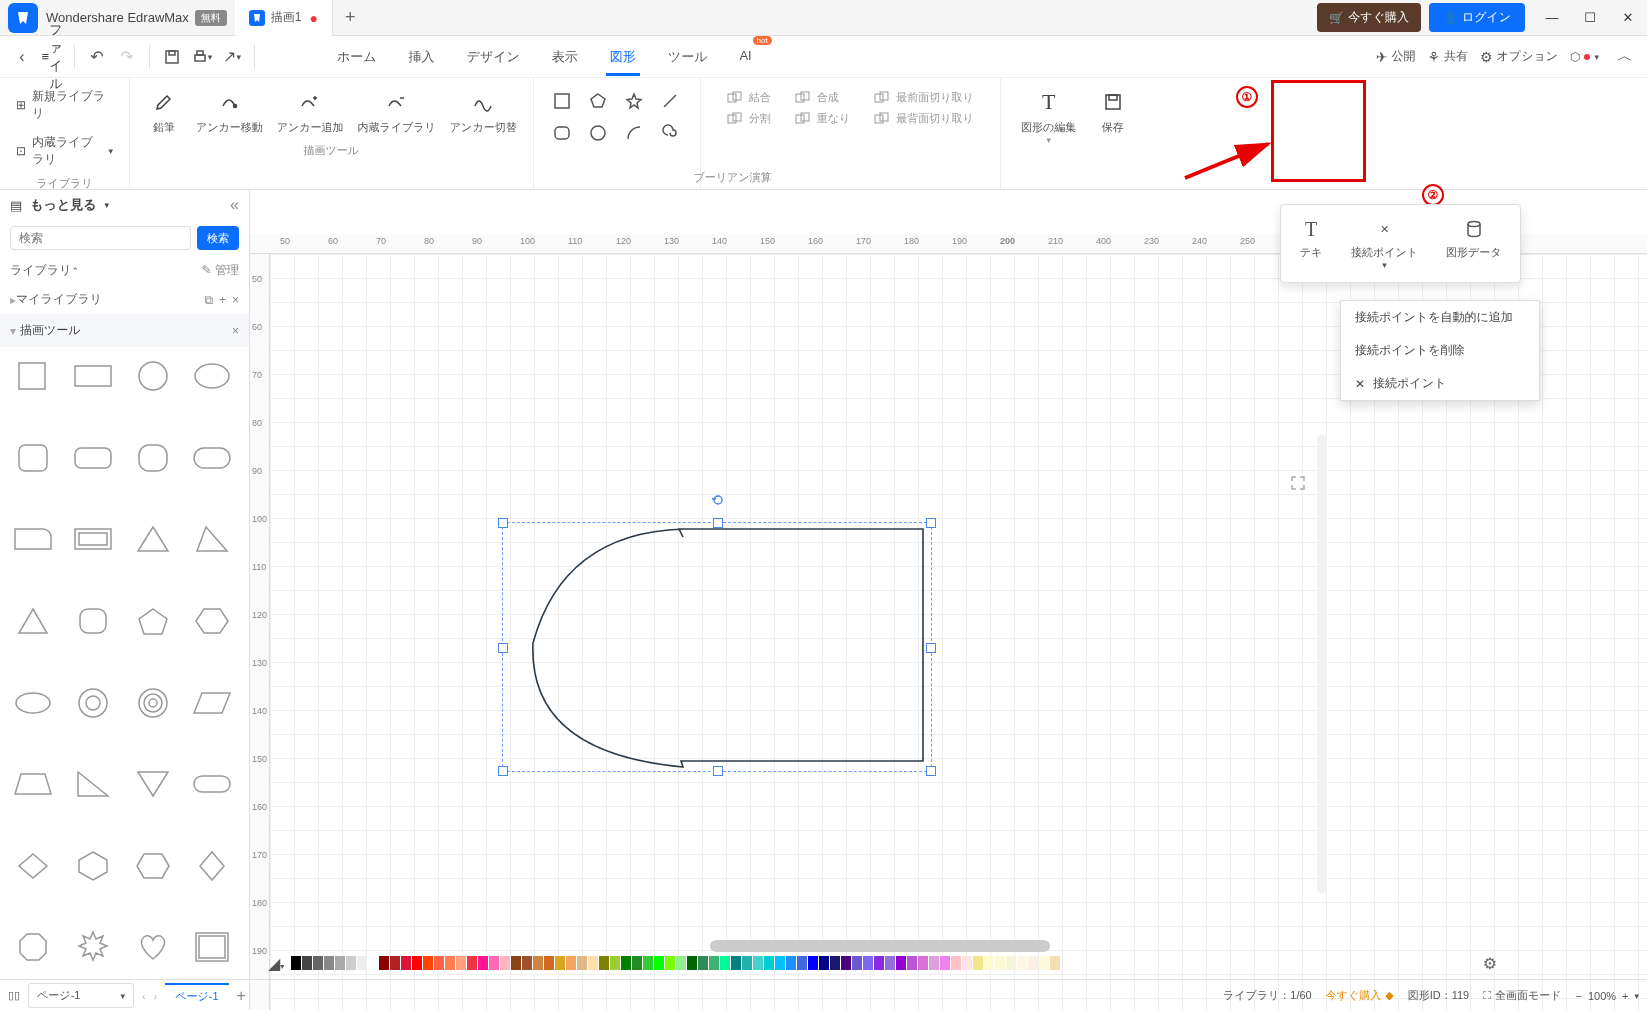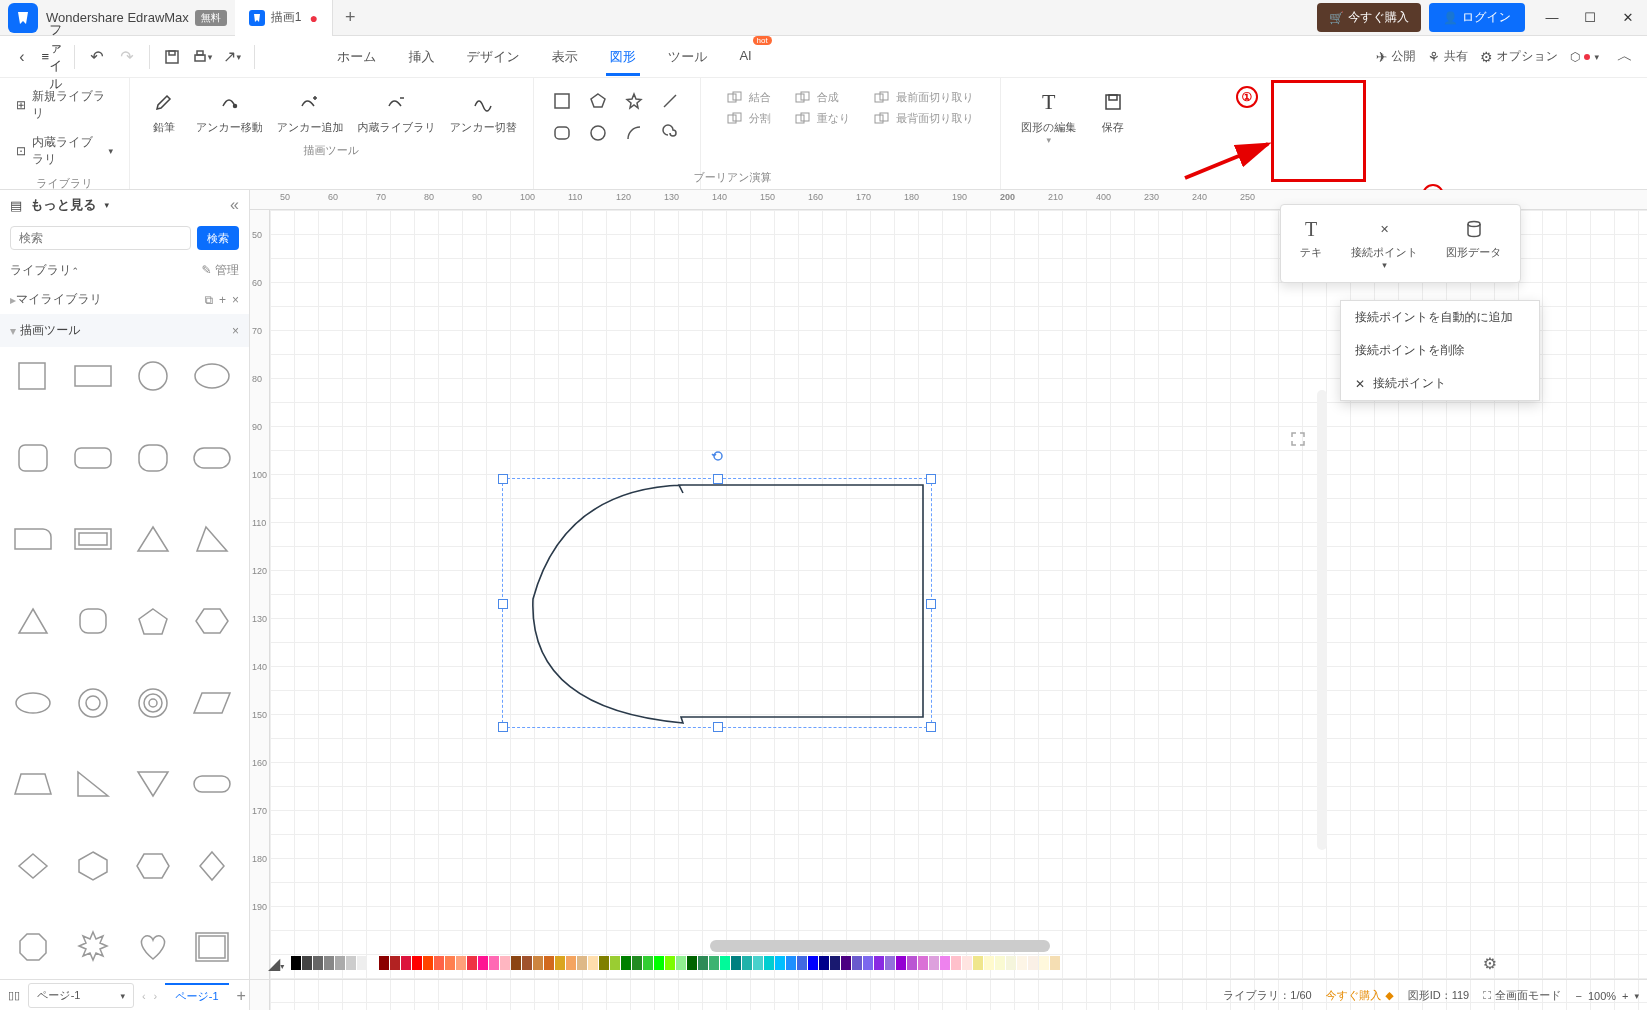"50" .canvas-area { margin-top: none -> 44px }
